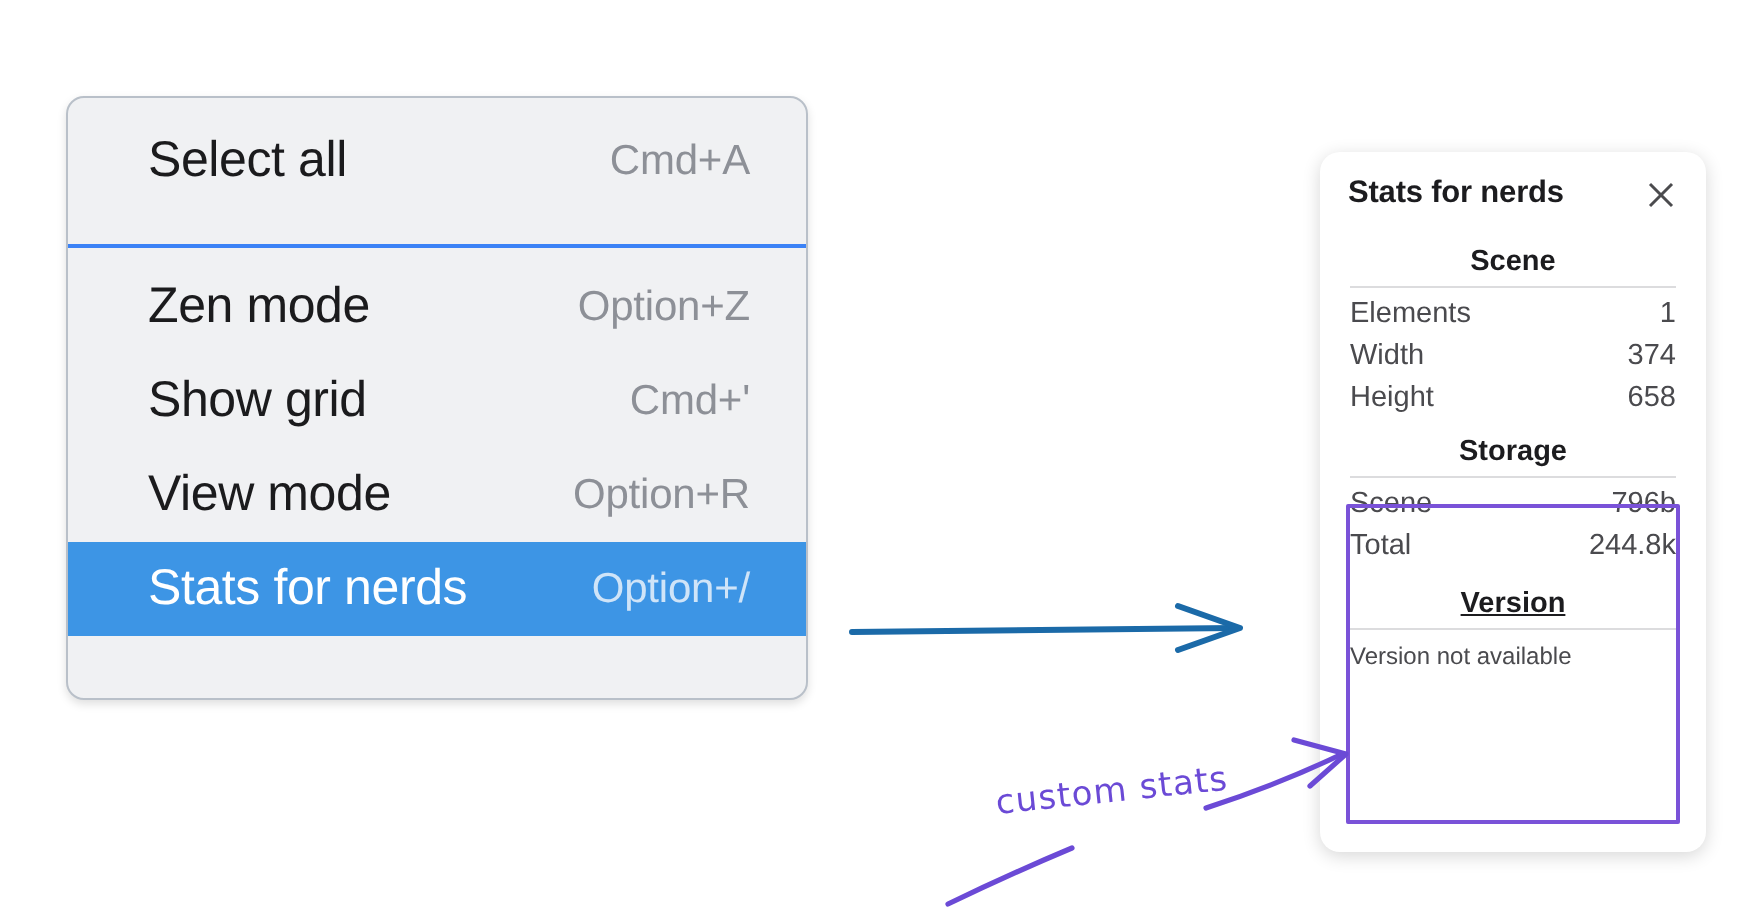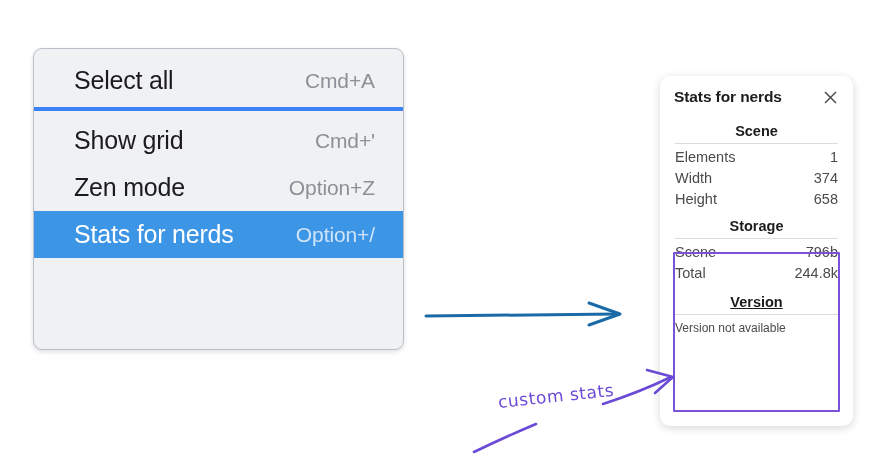"Select all" .menu-group.first { border-bottom: 4px solid #3b82f6 -> 2px solid #3b82f6; padding: 8px 0 3px 0 -> 8px 0 18px 0 }
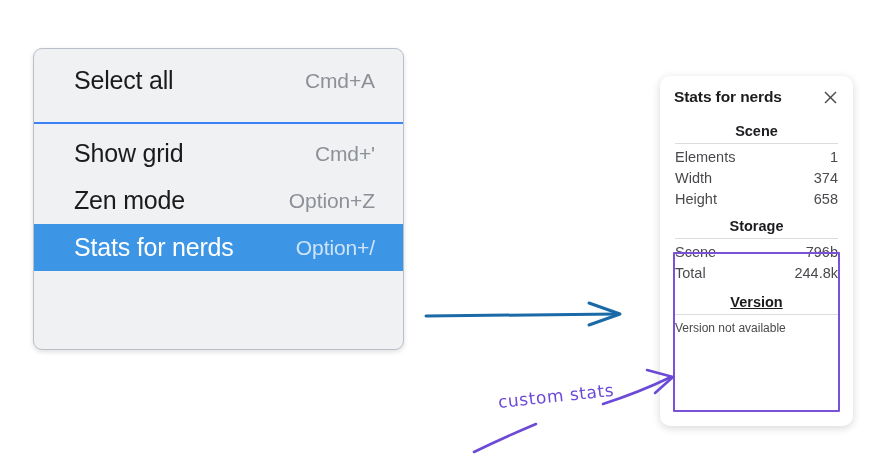"Show grid" div.menu-row { order: before "Zen mode" -> after "Zen mode" }
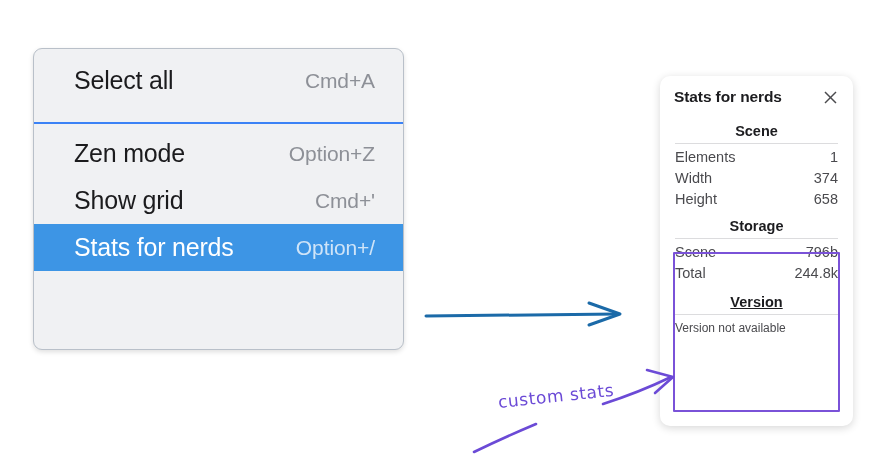"View mode" div.menu-row { html: none -> <div> <span>View mode</span> <span>Option+R</span> </div> }
